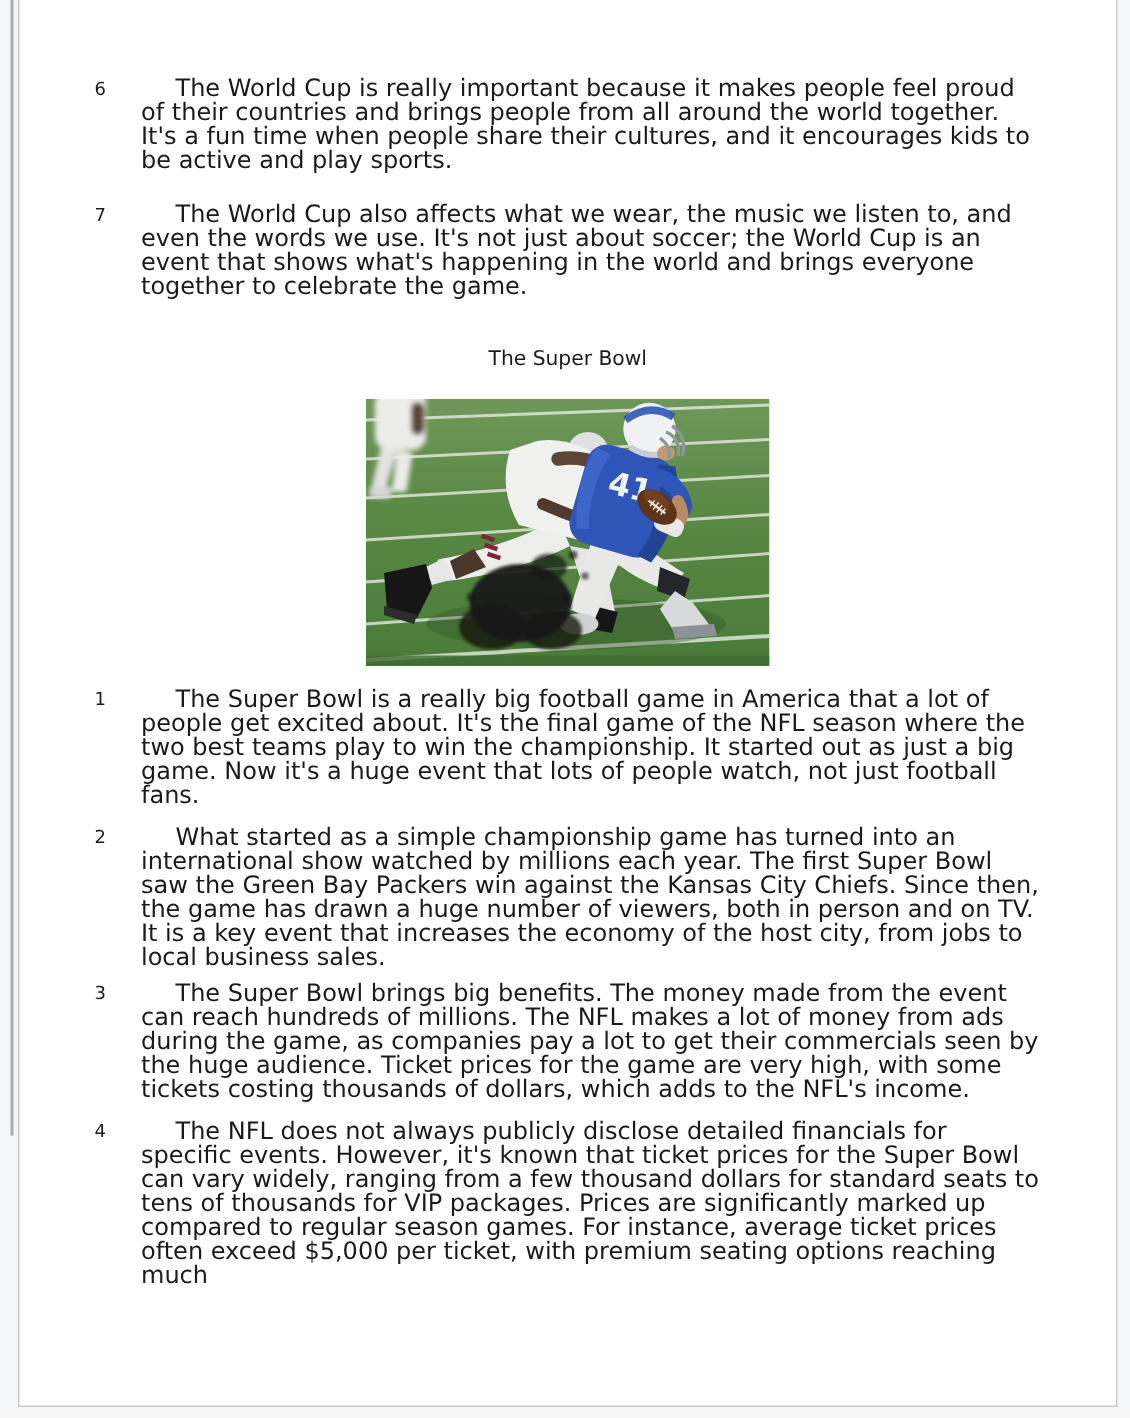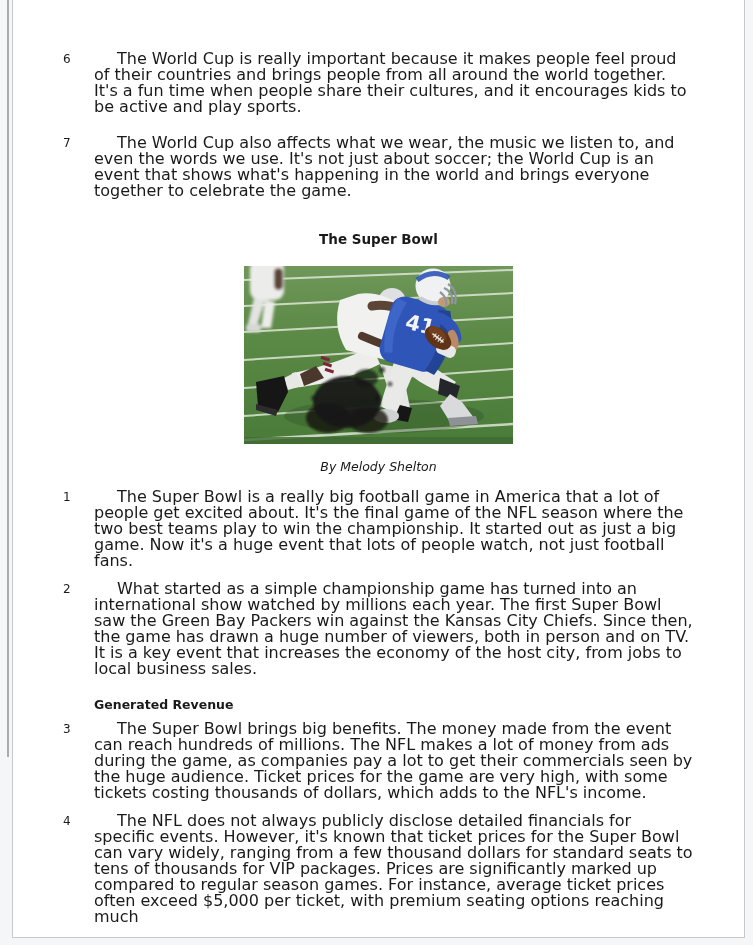"The Super Bowl" .doc-title { font-weight: bold -> normal }
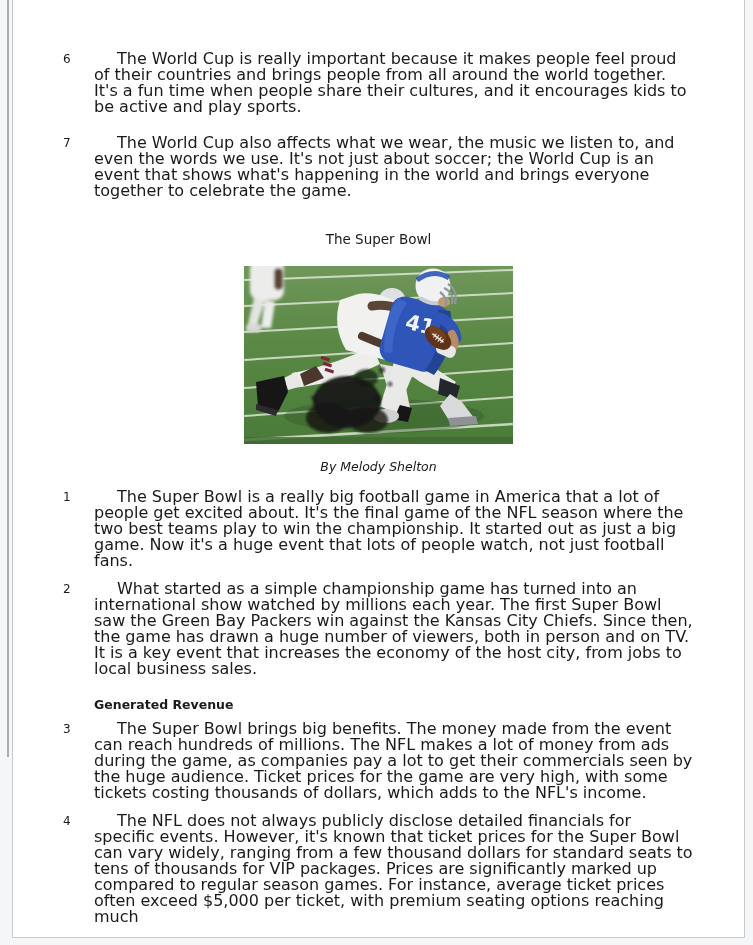"By Melody Shelton" p.byline { html: <p>By Melody Shelton</p> -> none }
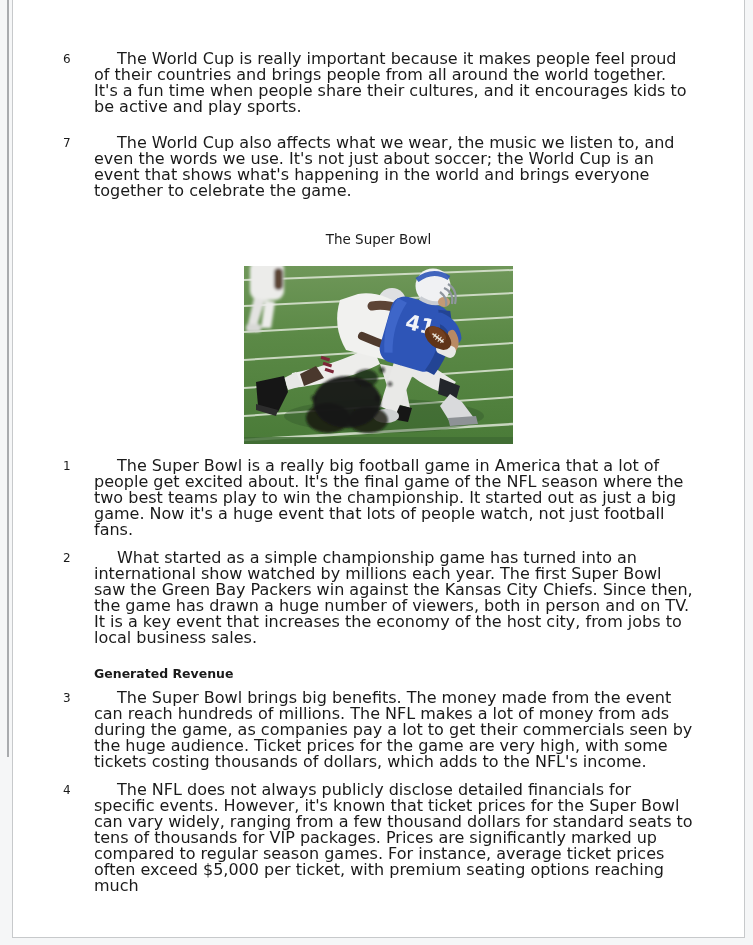"Generated Revenue" h3.section-heading { html: <h3>Generated Revenue</h3> -> none }
